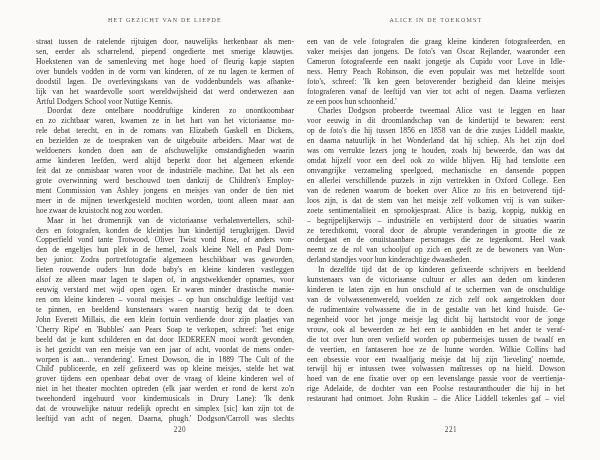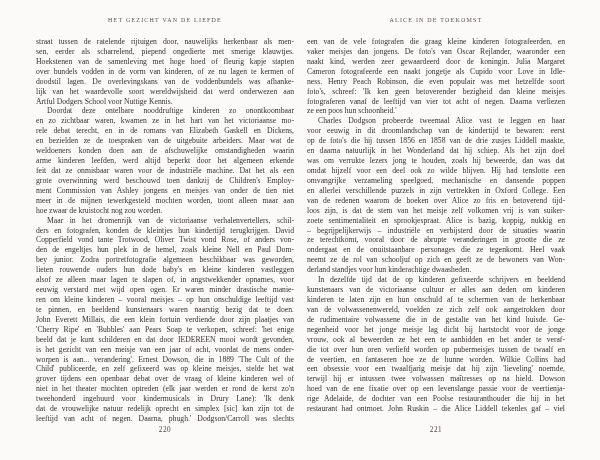"naakt kind, werden zeer gewaardeerd" div.line { html: <div>naakt kind, werden zeer gewaardeerd door de koningin. Julia Margaret</div> -> none }
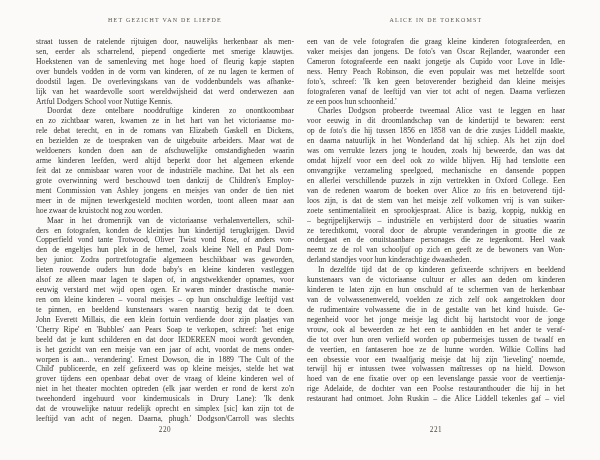"kinderen te laten zijn en" div.line { text: herkenbaar -> onschuldige }
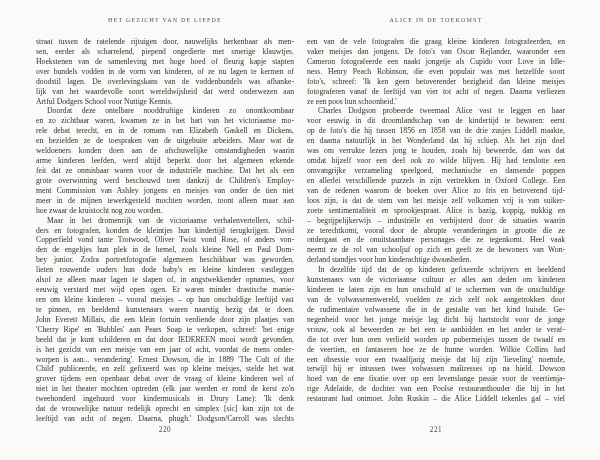"220" .page-number { left: 0 -> 15px }
